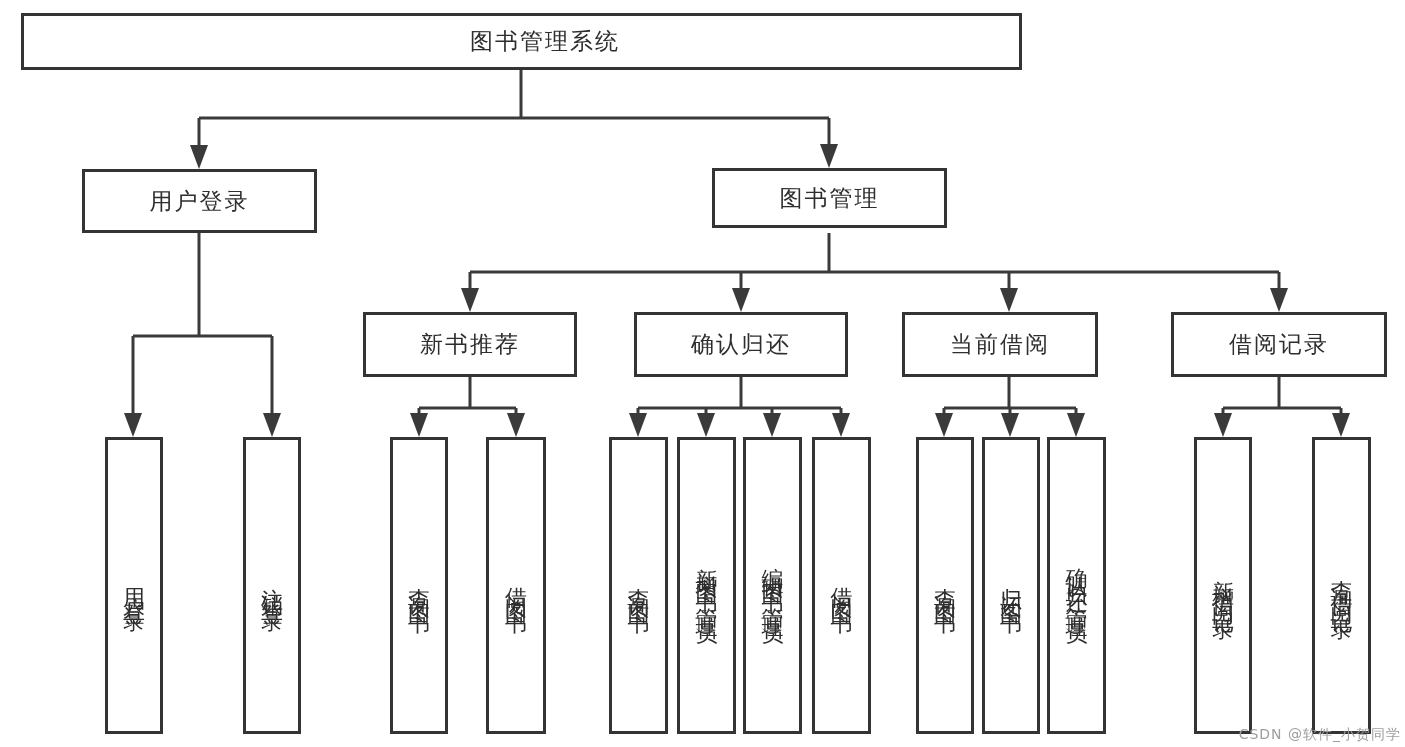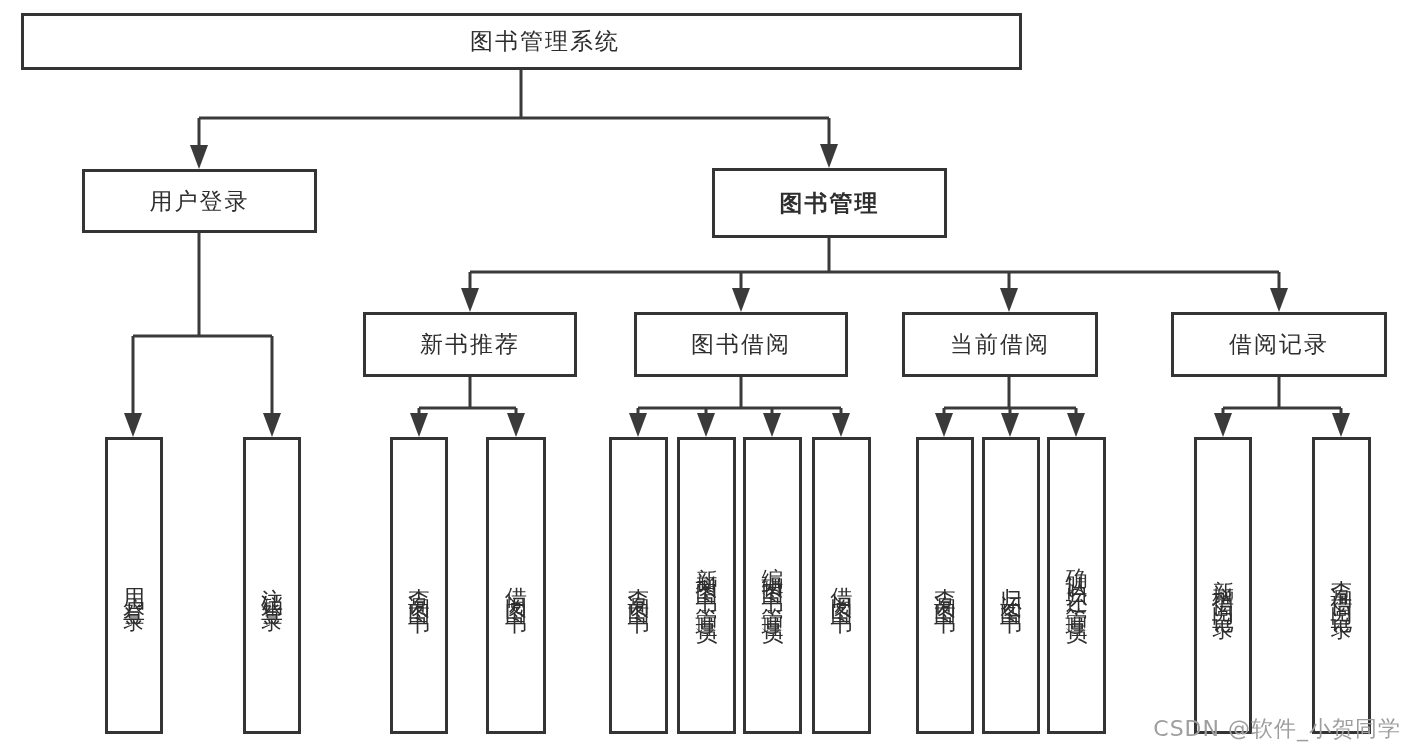"图书管理" div.hbox { font-weight: bold -> none; height: 70px -> 60px }
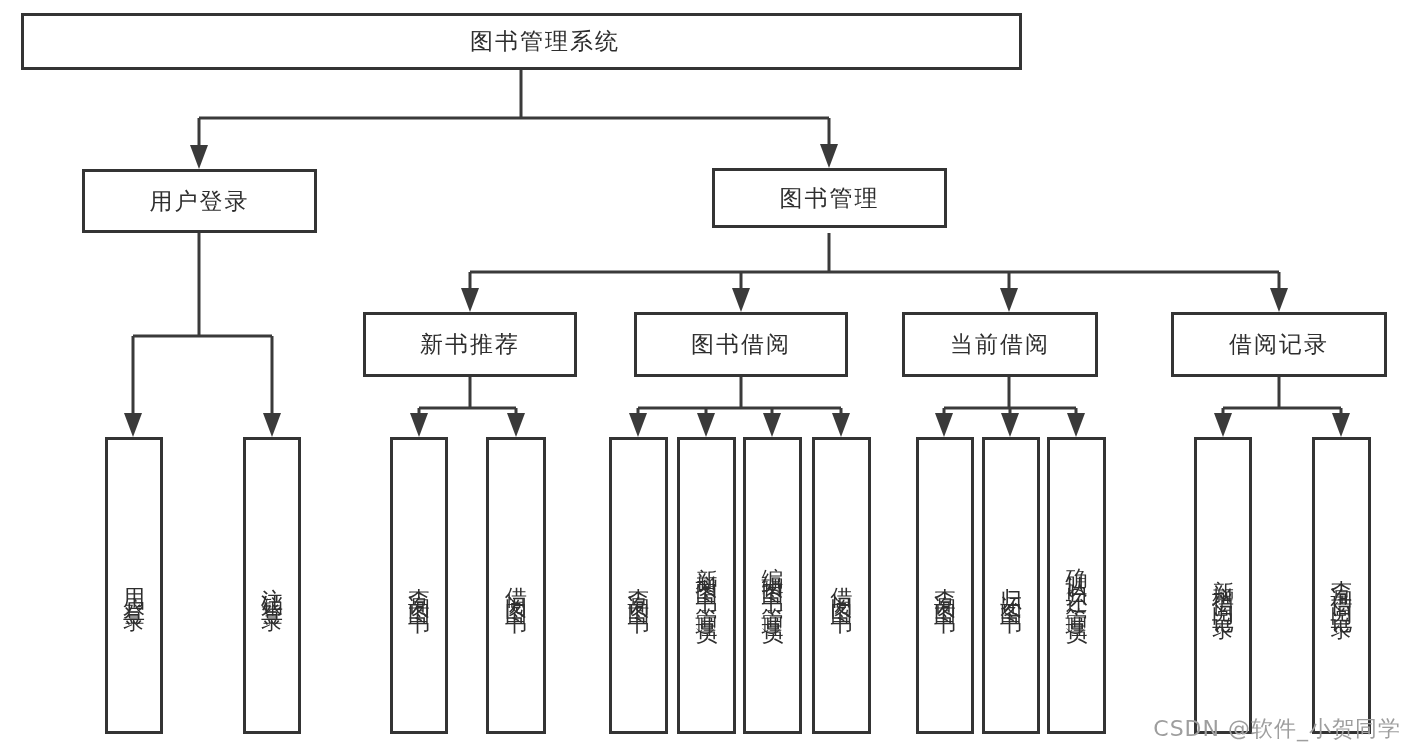"图书借阅" div.hbox { text: 图书借阅 -> 确认归还 }
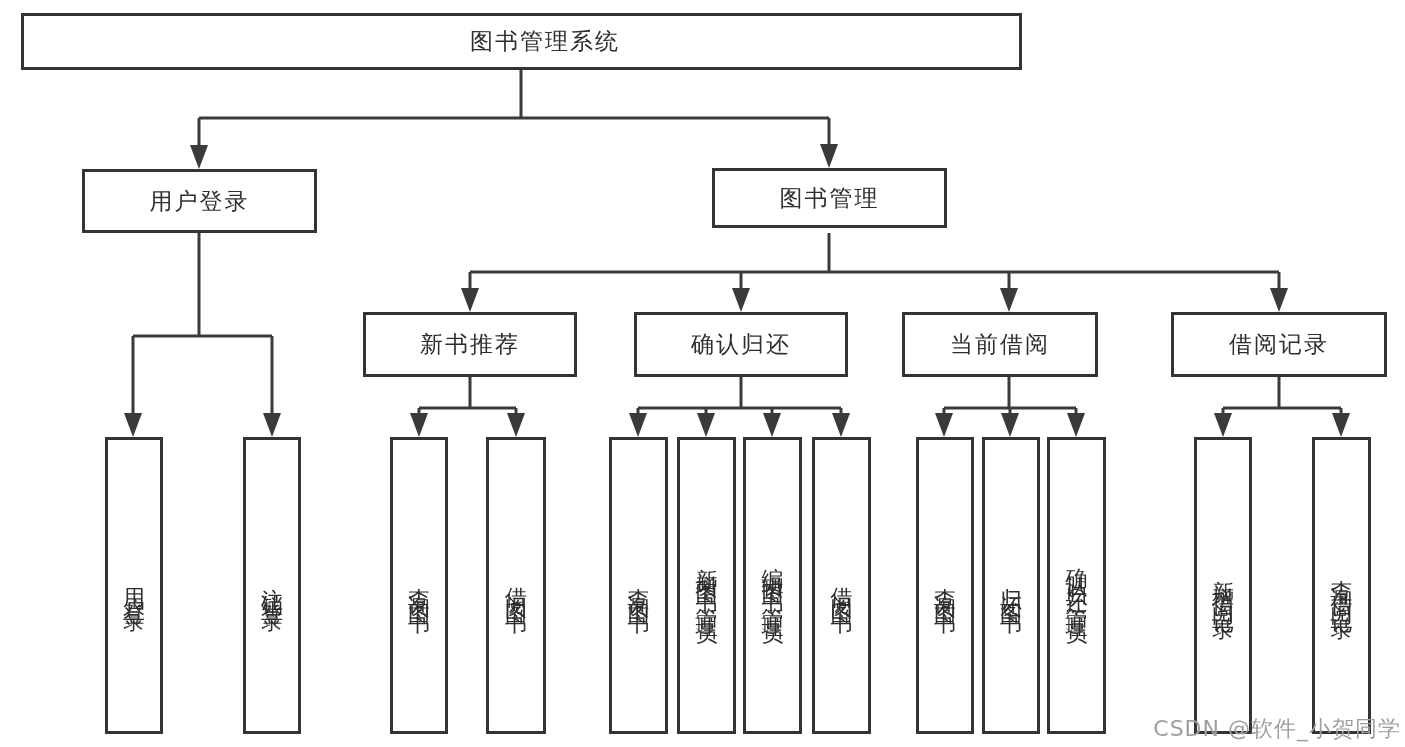"CSDN @软件_小贺同学" .watermark { font-size: 22px -> 14px }
